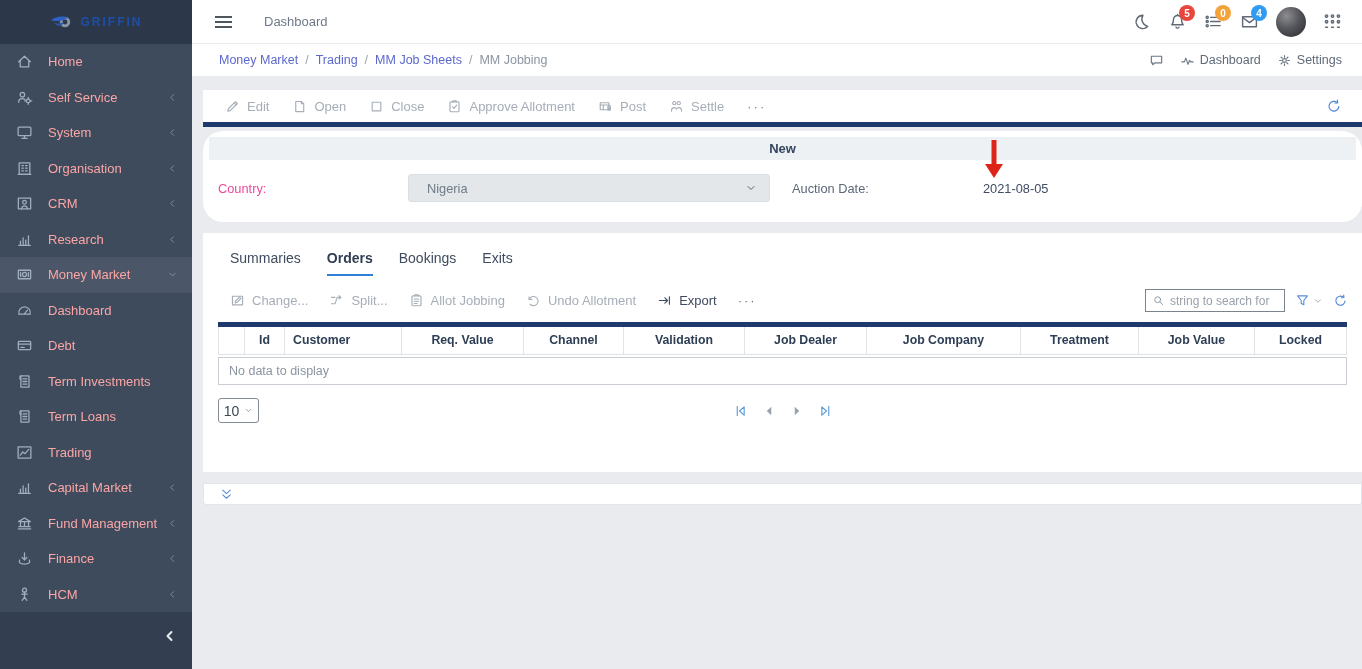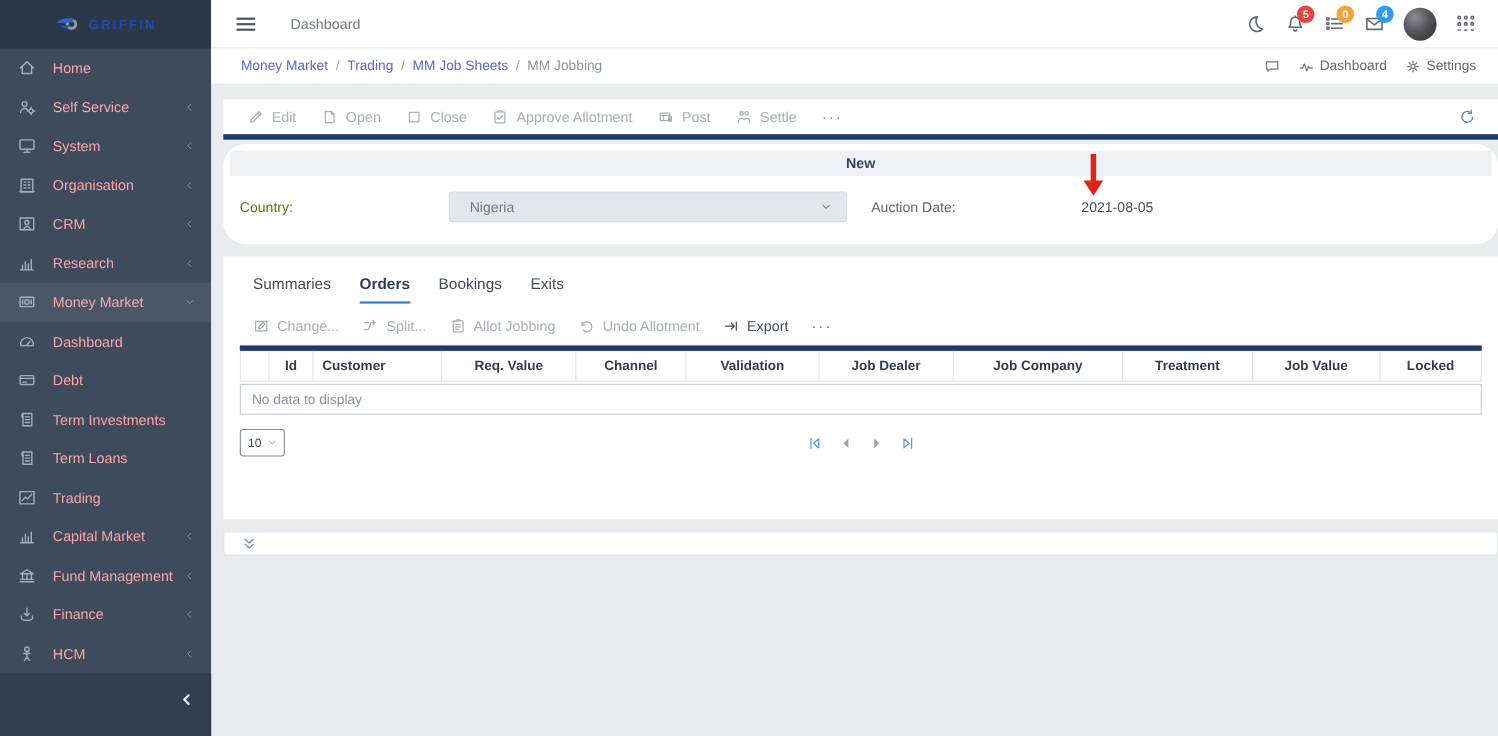"Country:" .f-label { color: #4d7c0f -> #ec4899 }
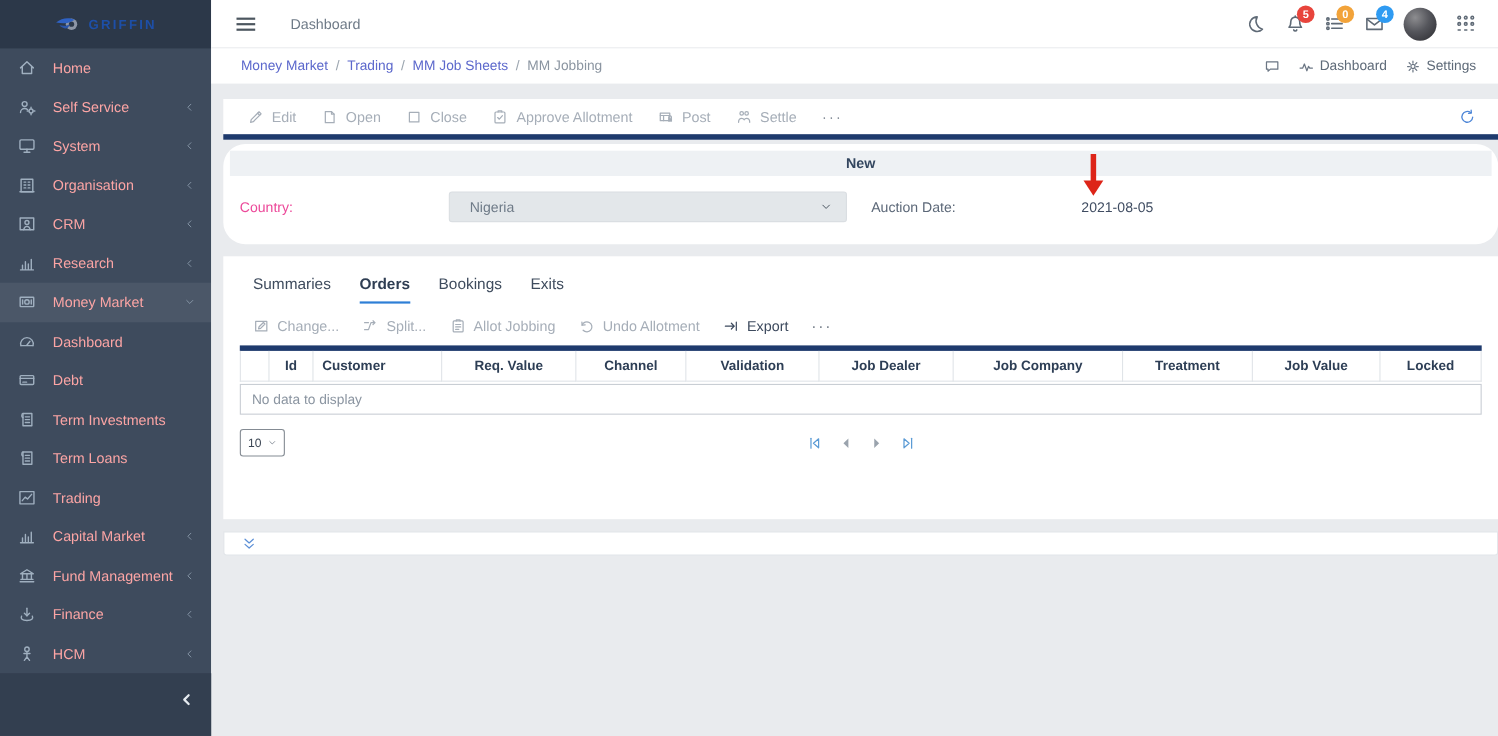"string to search for" div.gt-right { html: none -> <div> <div> <svg> <use></use> </svg> <input> </div> <span> <svg> <use></use> </svg> <svg> <use></use> </svg> </span> <svg> <use></use> </svg> </div> }
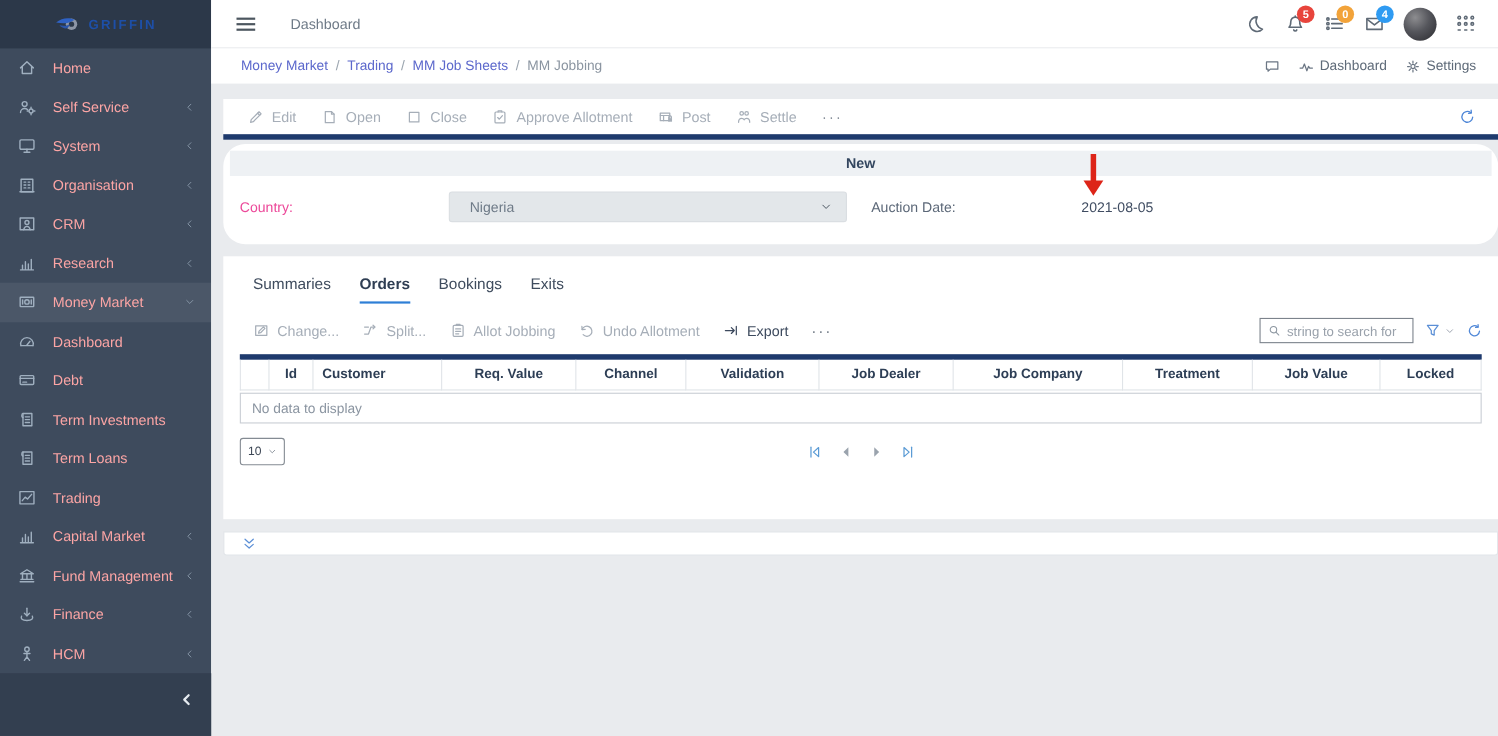"10" .pagesize { font-size: 11px -> 14px }
